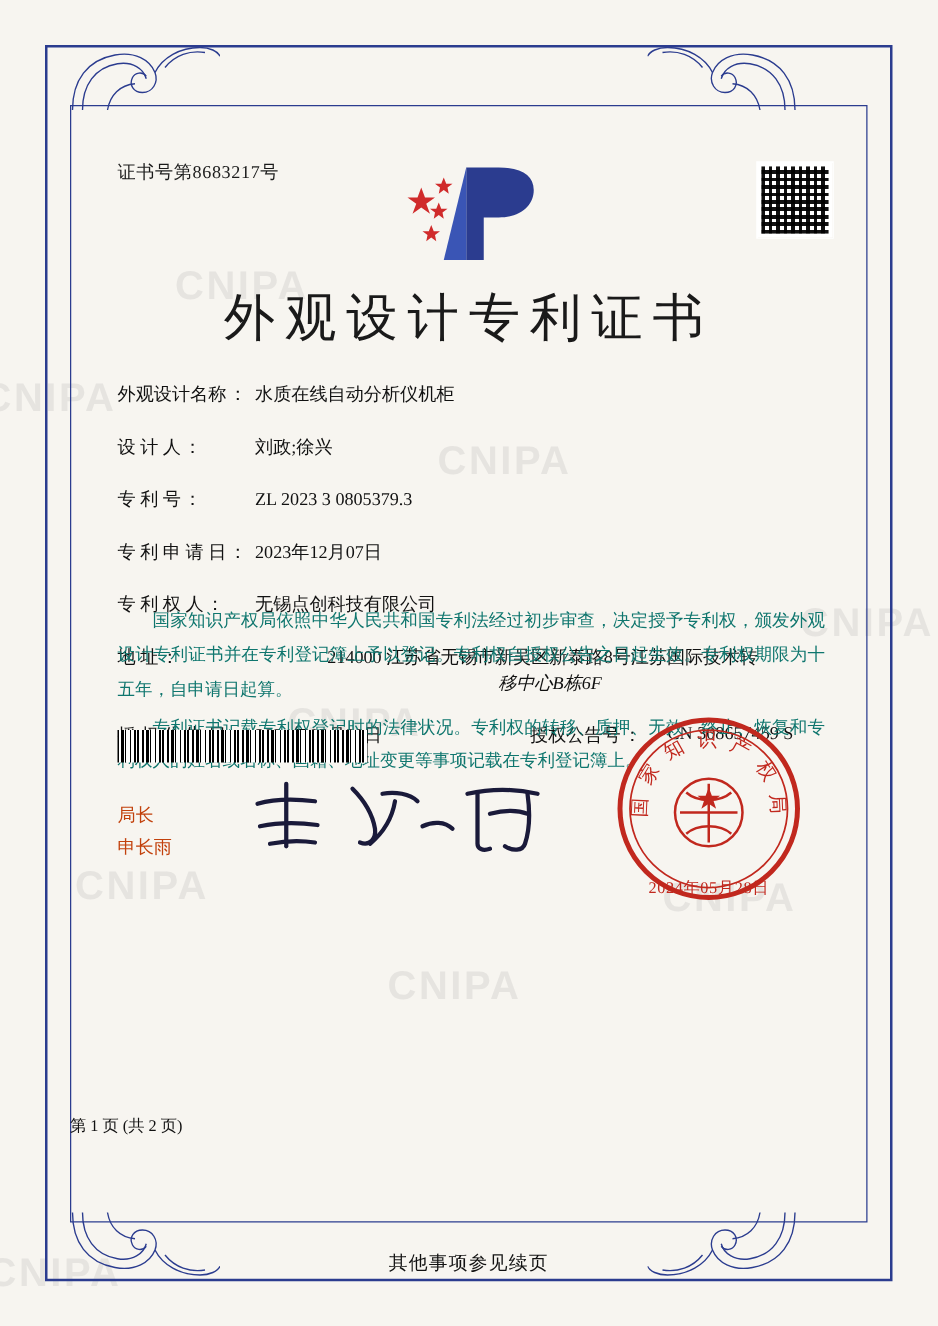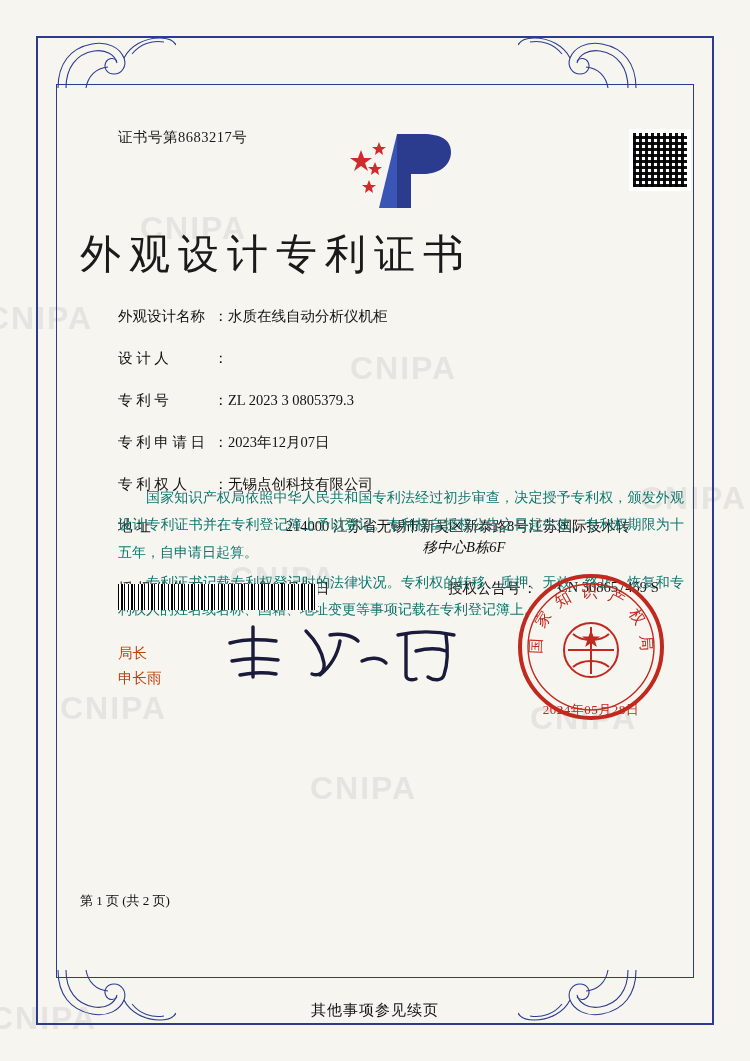"证书号第8683217号" .content { margin-left: 24px -> none }
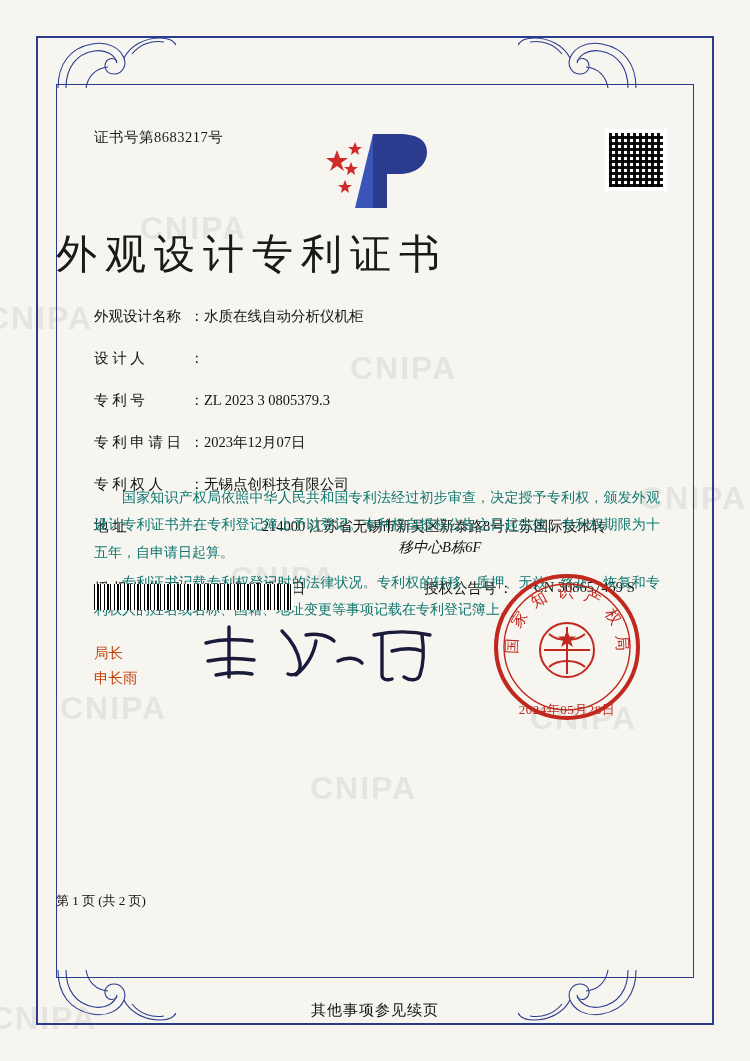"外观设计专利证书" .title { text-align: none -> center }
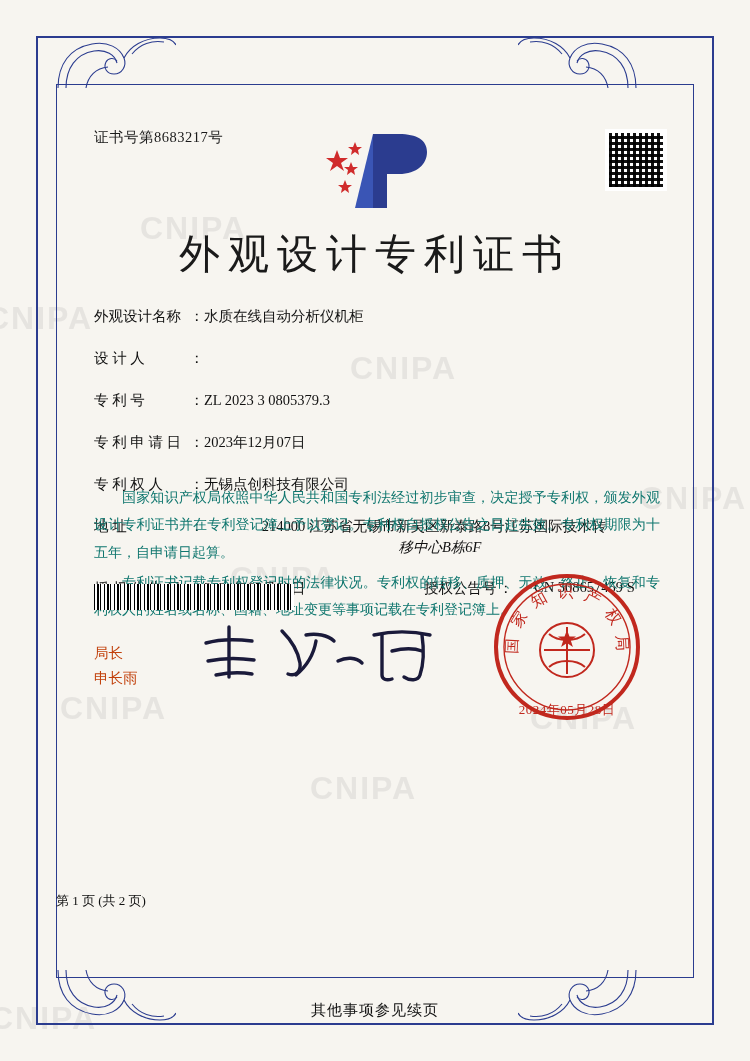"外观设计名称" .lbl { justify-content: space-between -> flex-start }
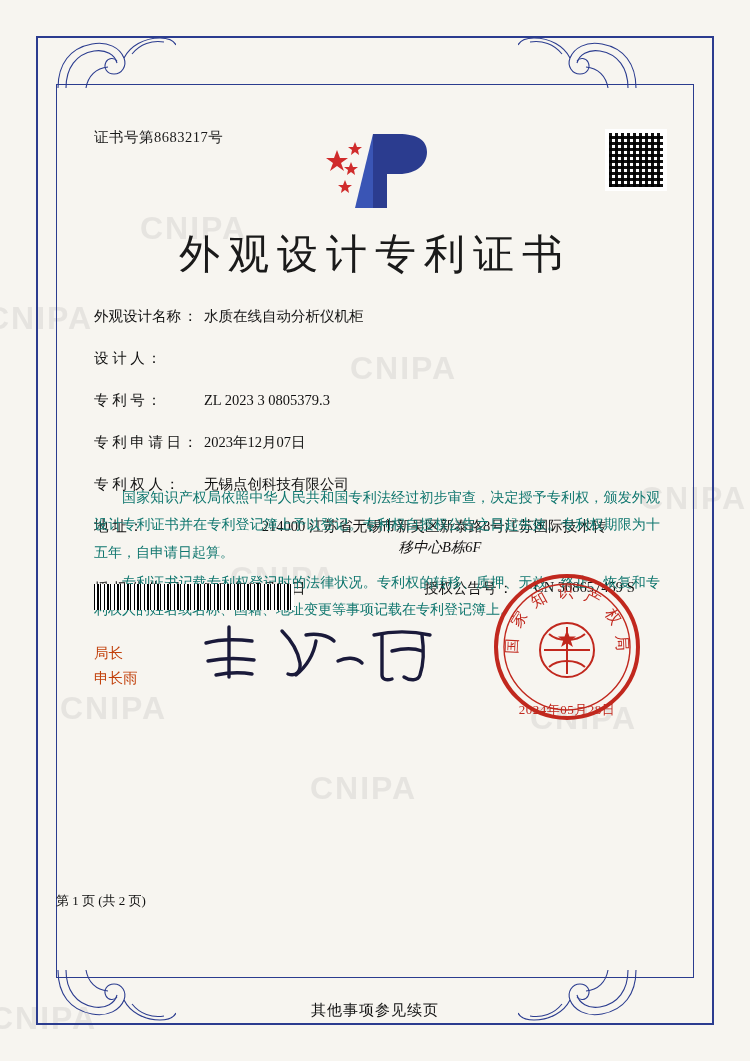"刘政;徐兴" span.val { html: none -> <span>刘政;徐兴</span> }
